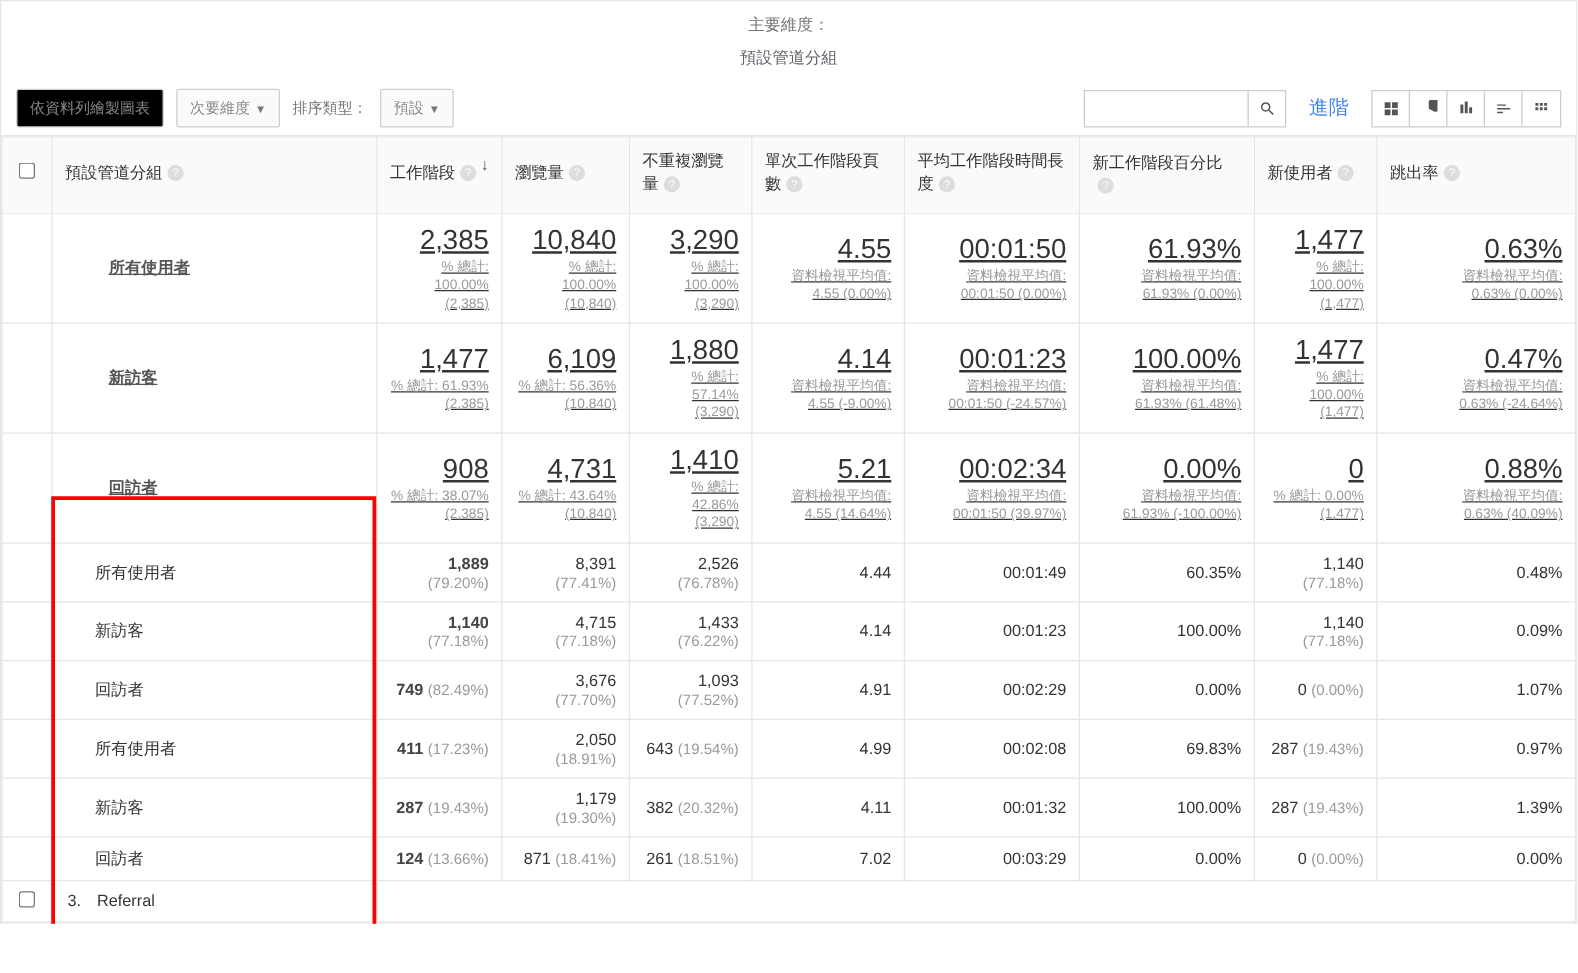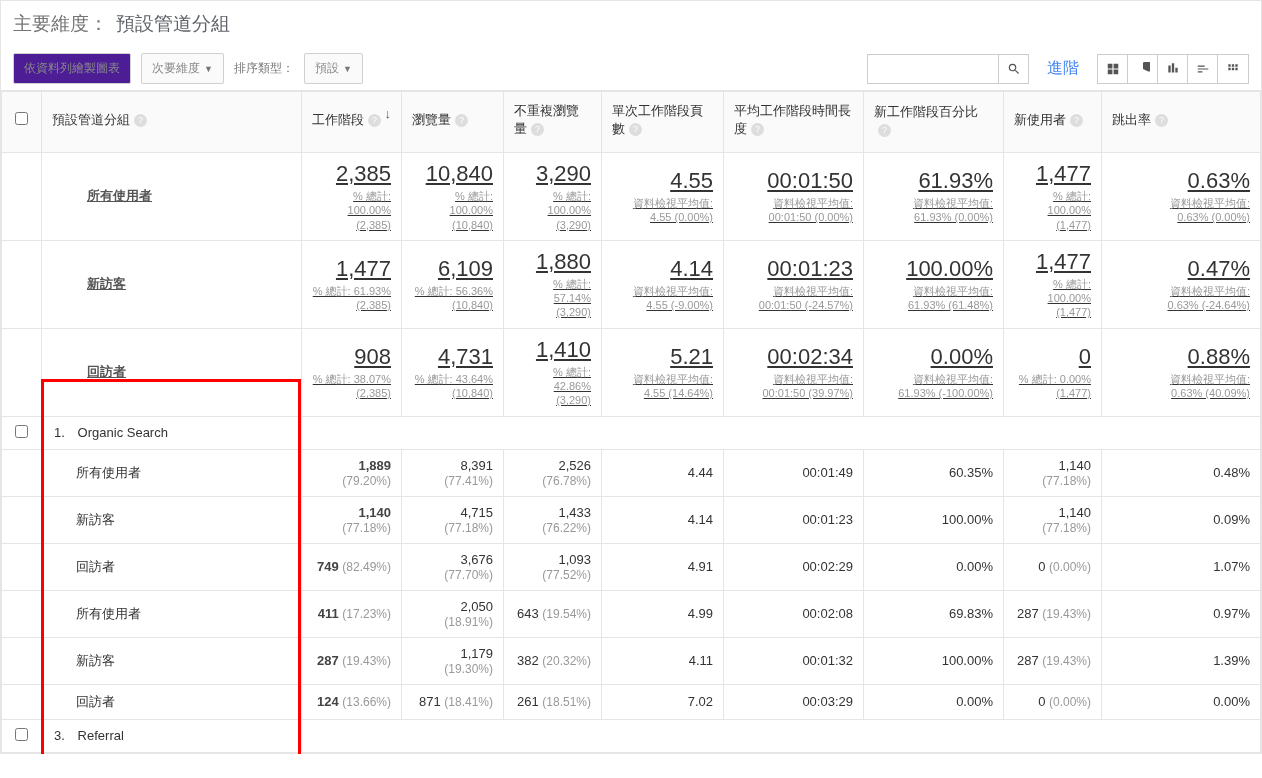"主要維度：" .dim-bar { flex-direction: none -> column; font-size: 19px -> 13px }
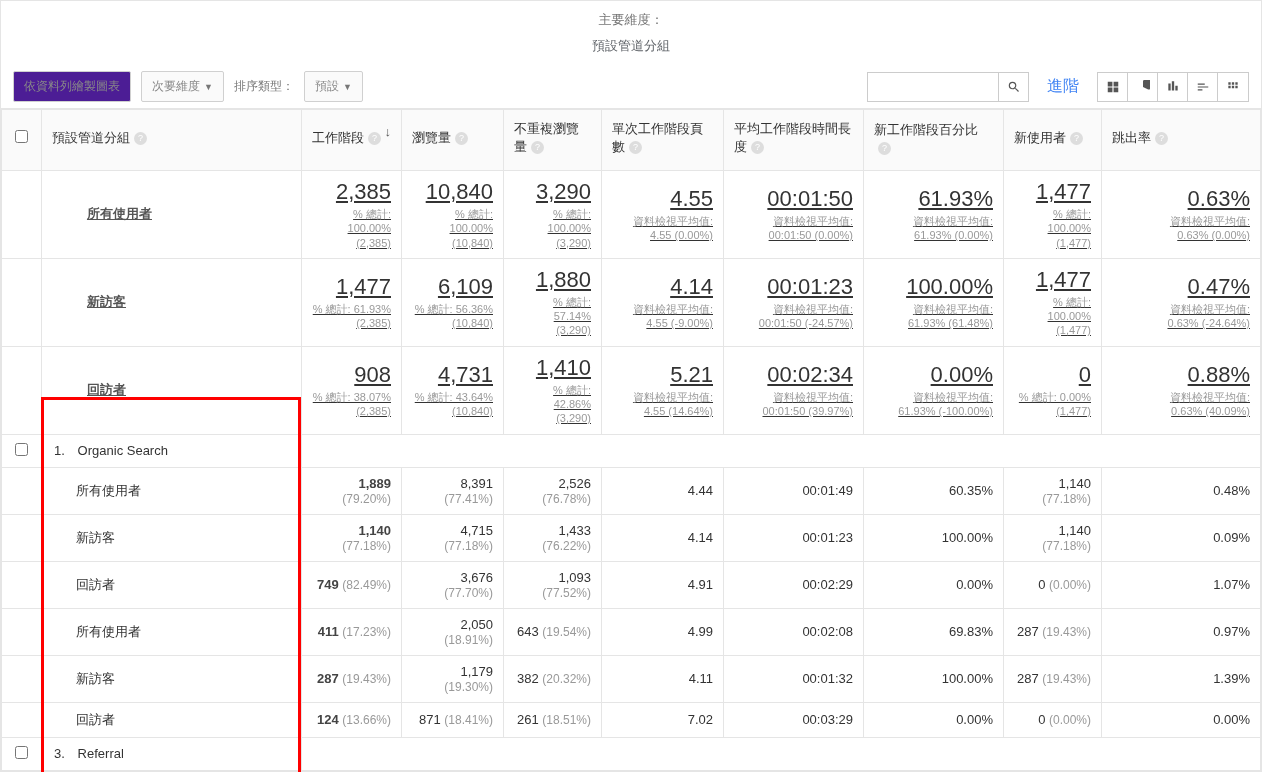"依資料列繪製圖表" .btn-g { background: #4c1d95 -> #000000 }
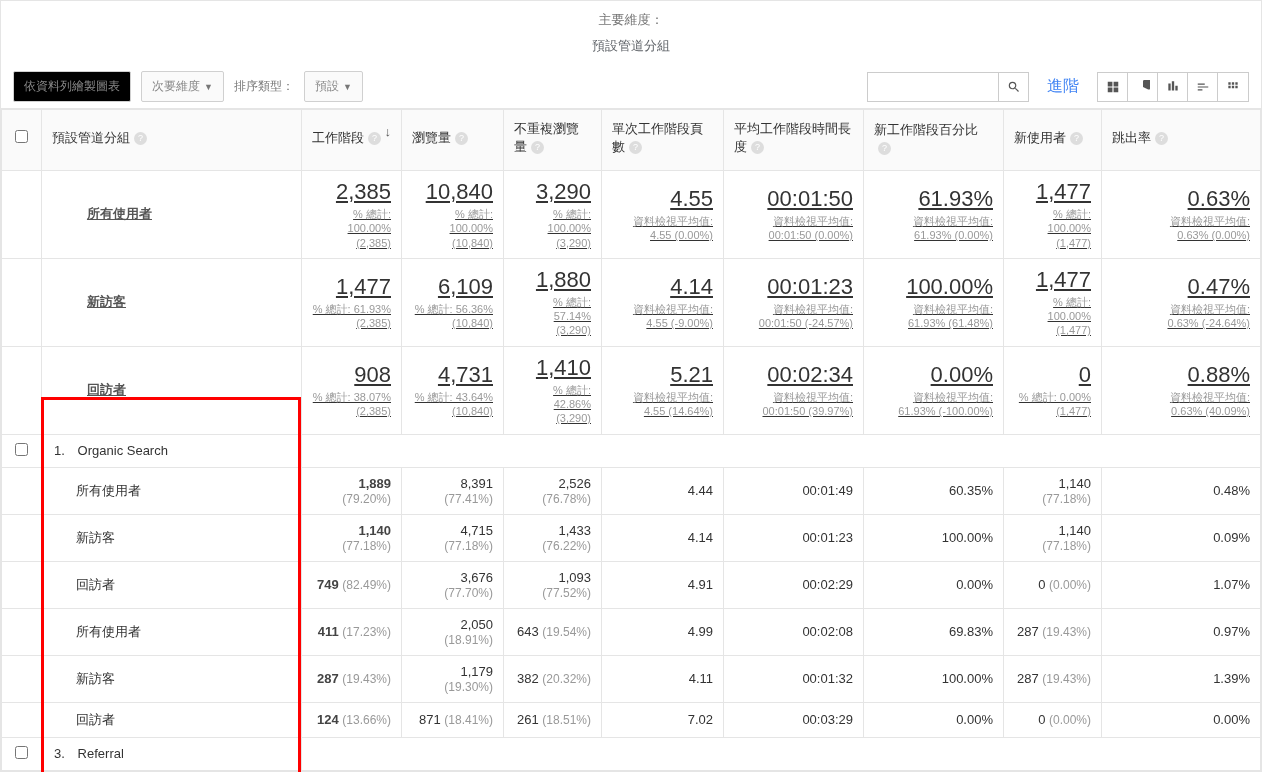"1. Organic Search" tr.grp-row { html: <tr> <td><input></td> <td><span>1.</span> Organic Search</td> <td></td> </tr> -> none }
